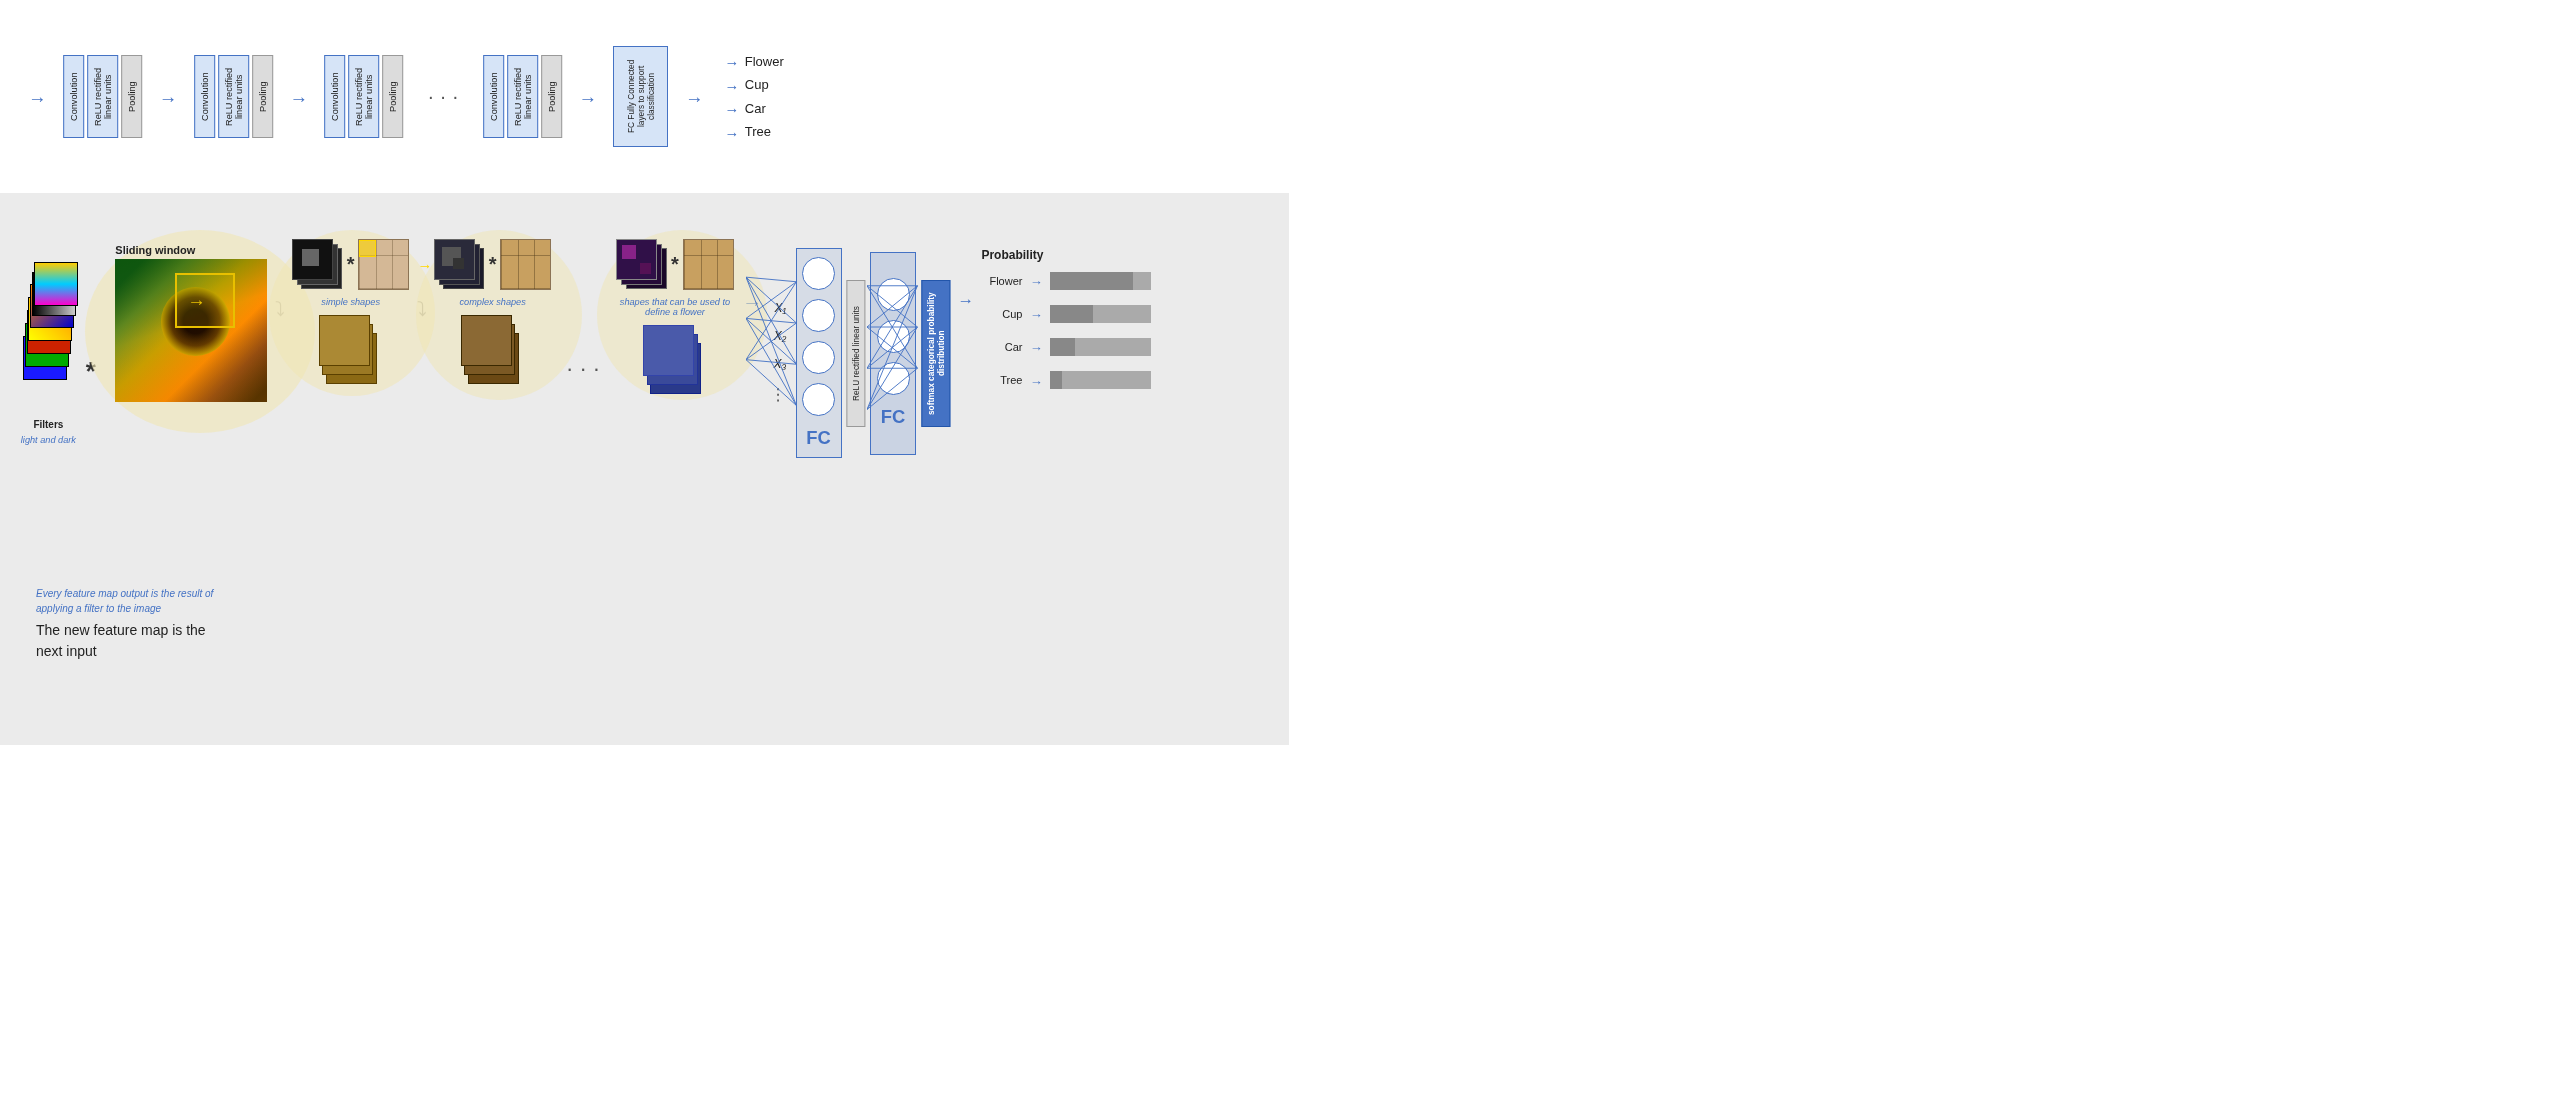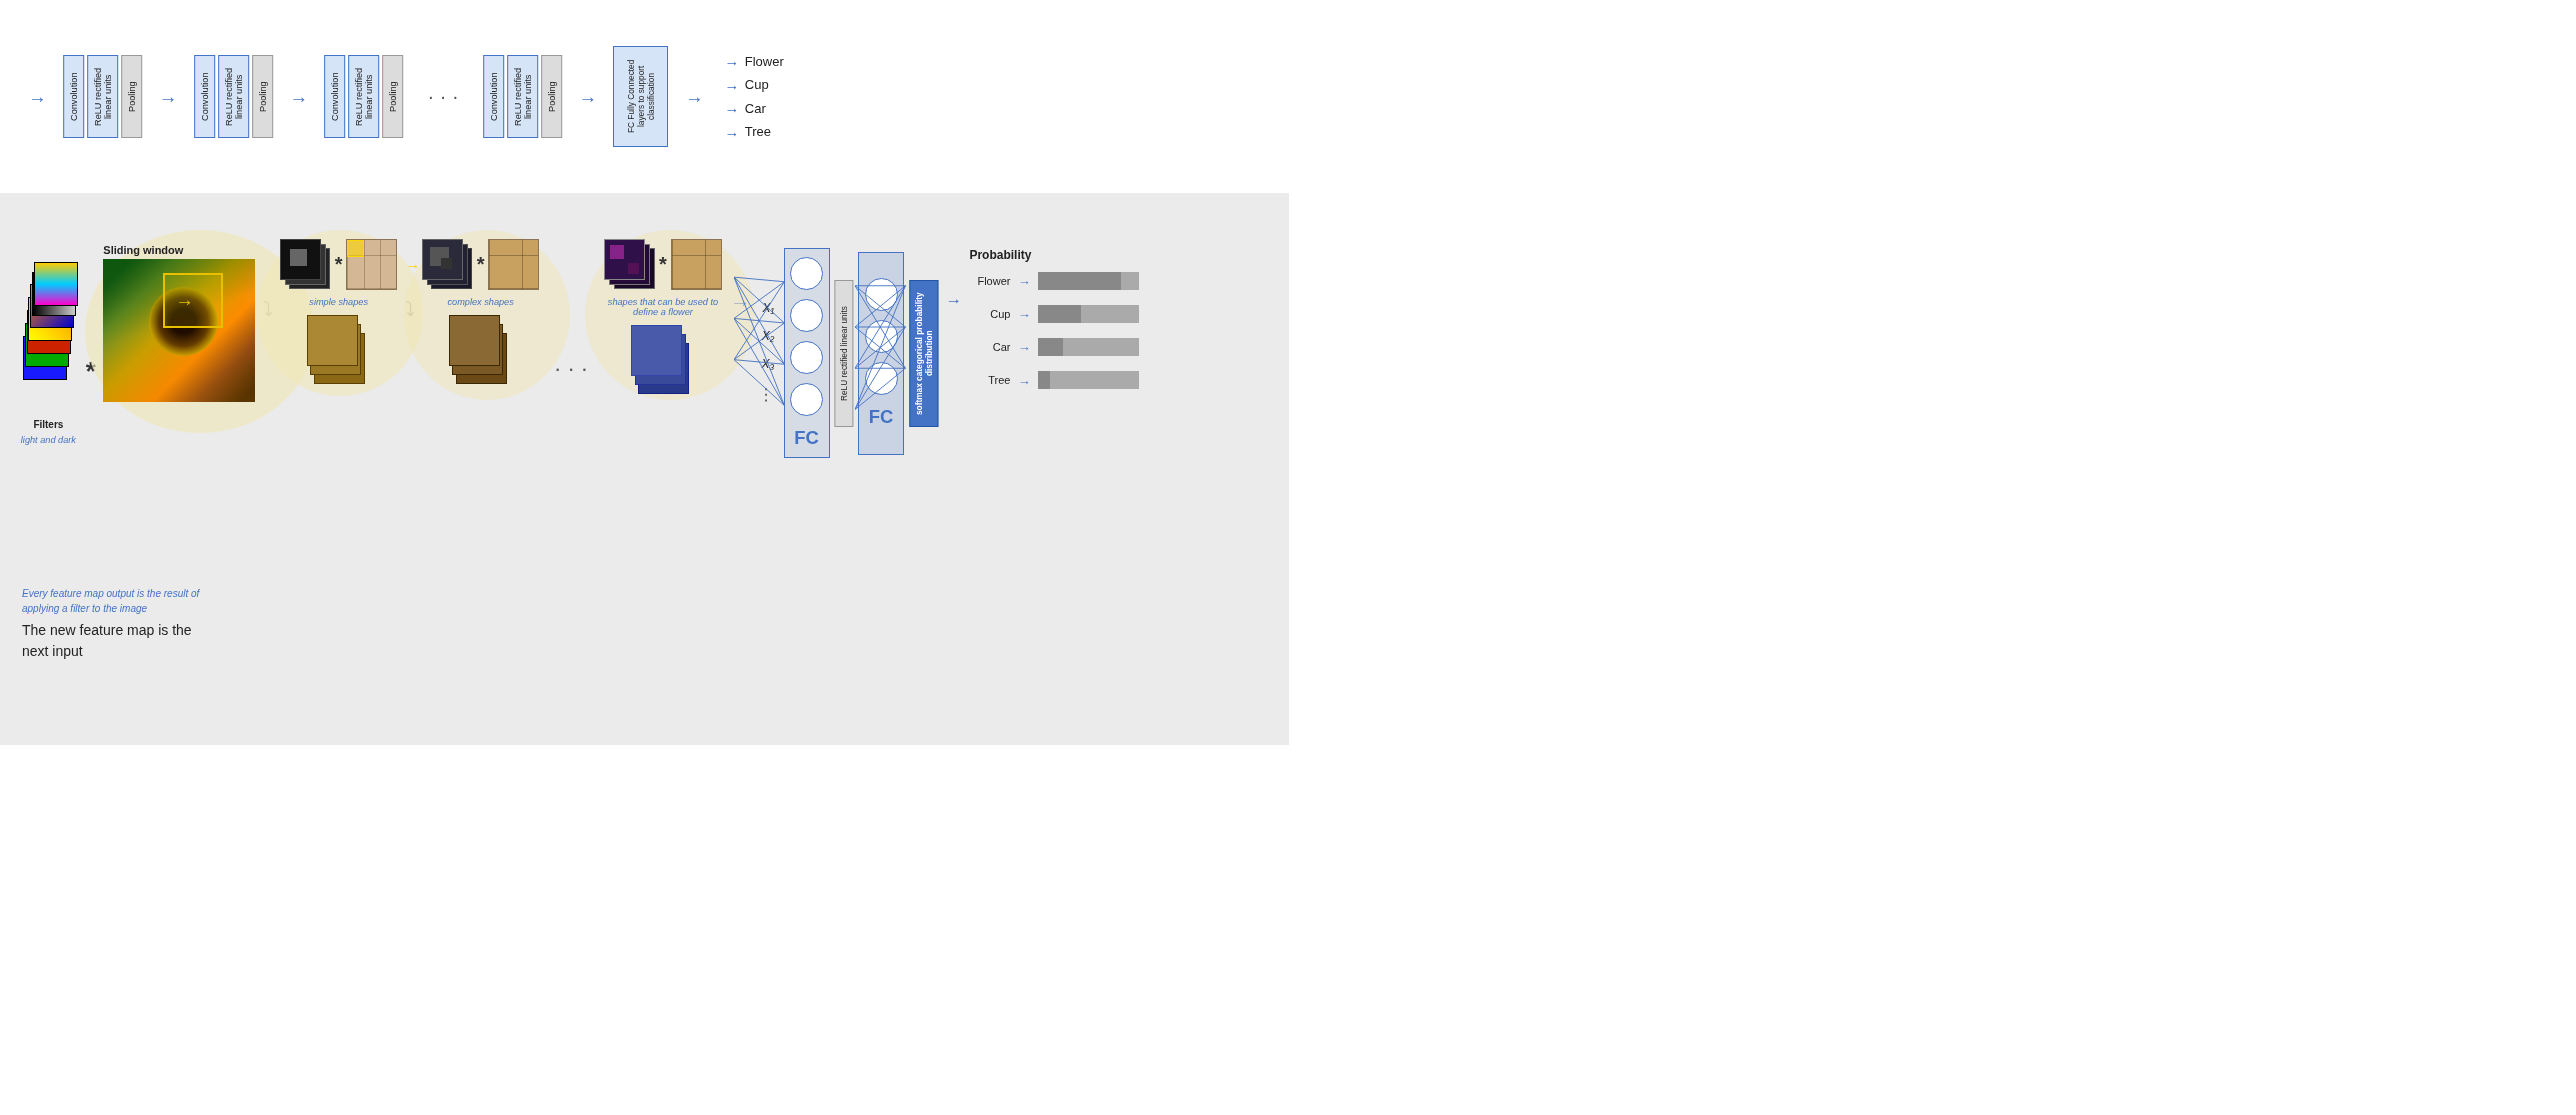"Sliding window" div { margin-left: none -> 12px }
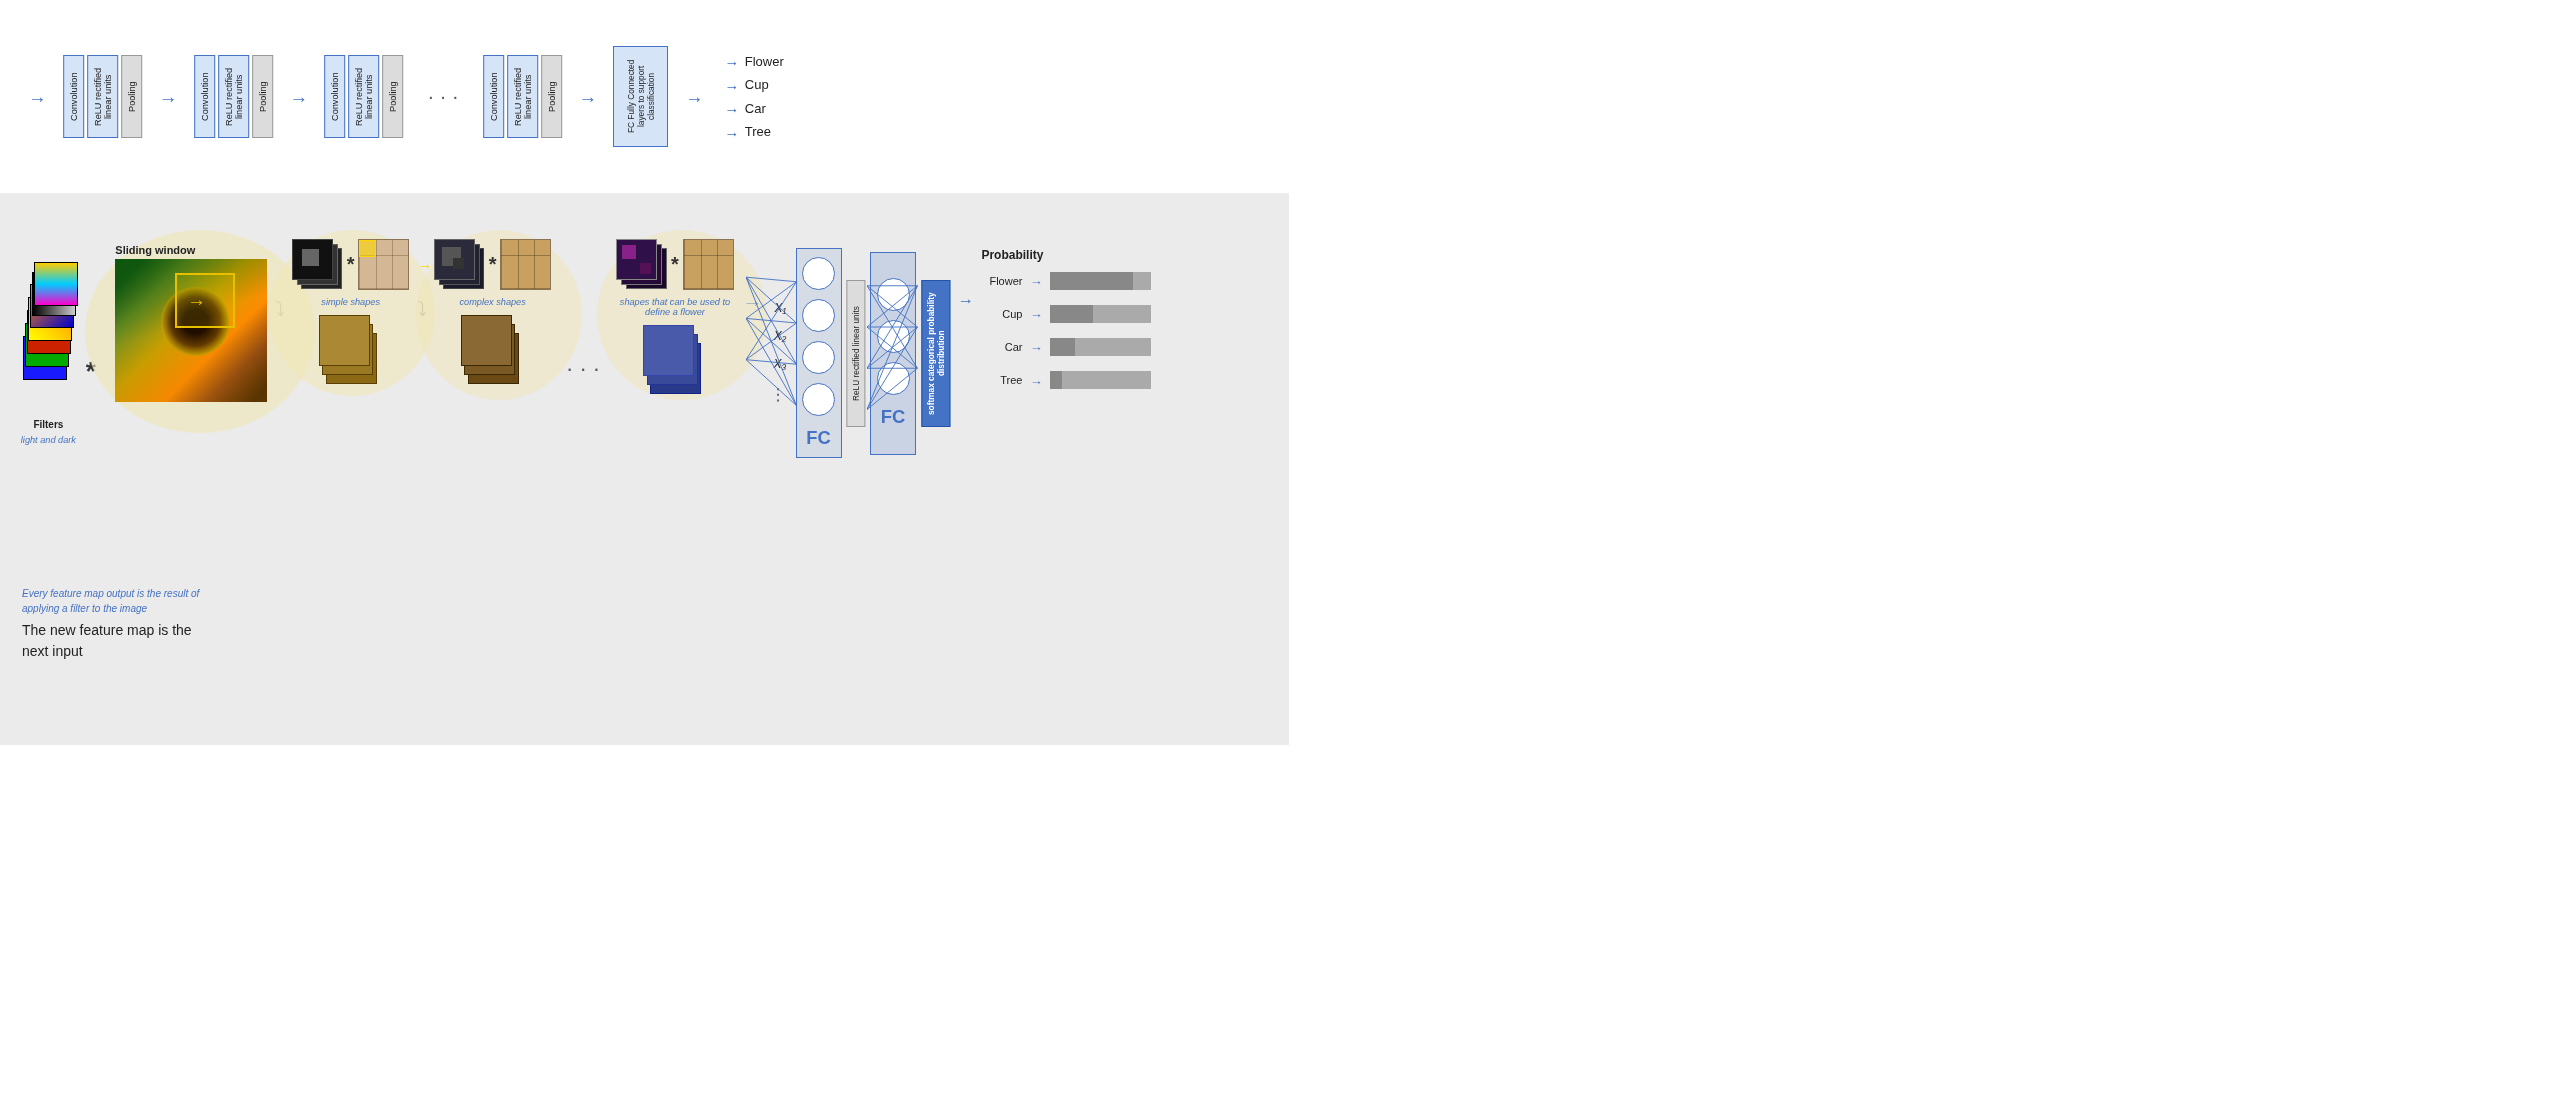"Every feature map output is" div { left: 22px -> 36px }
